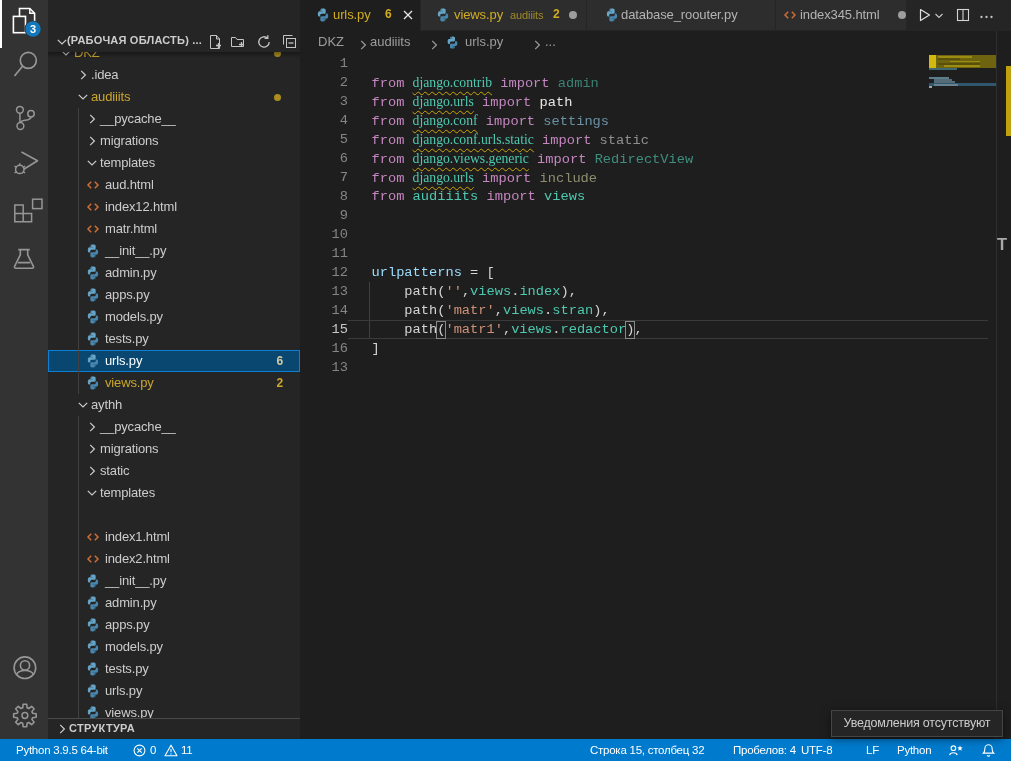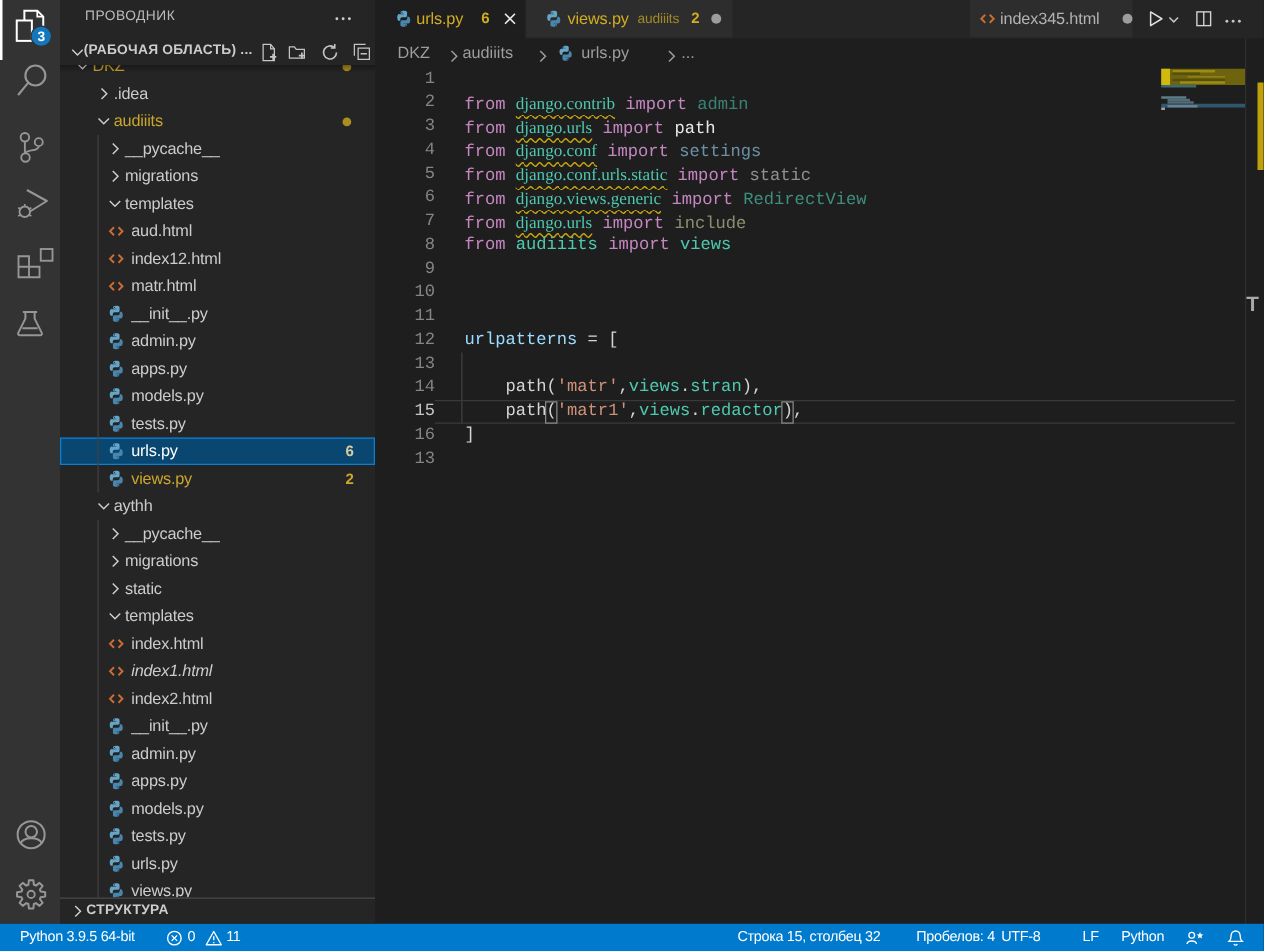"ПРОВОДНИК" div { html: <div> <span>ПРОВОДНИК</span> <div> <svg> <circle></circle> <circle></circle> <circle></circle> </svg> </div> </div> -> none }
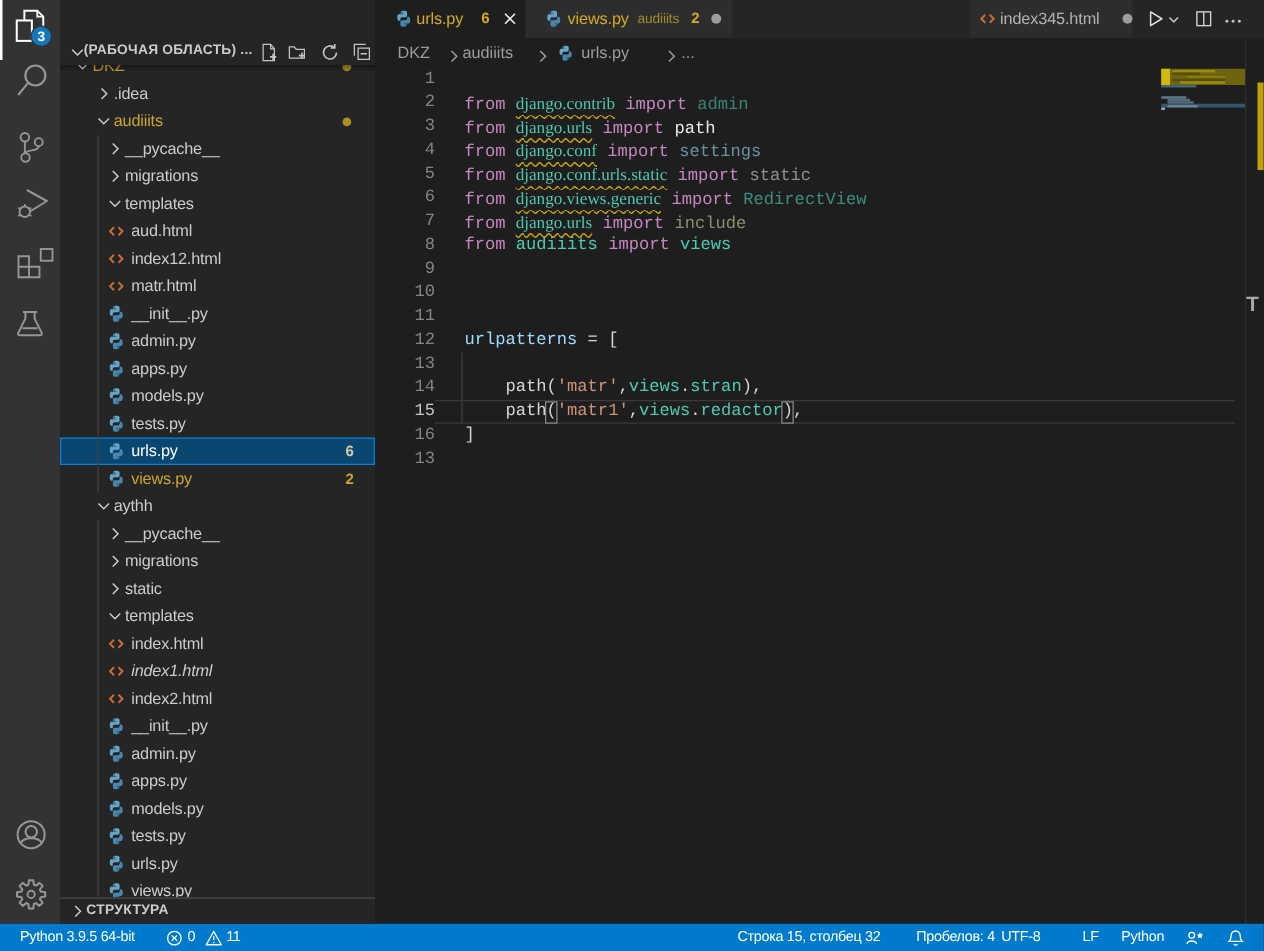"database_roouter.py" div.tab { html: none -> <div> <div> <svg> <path></path> <path></path> </svg> </div> <span>database_roouter.py</span> </div> }
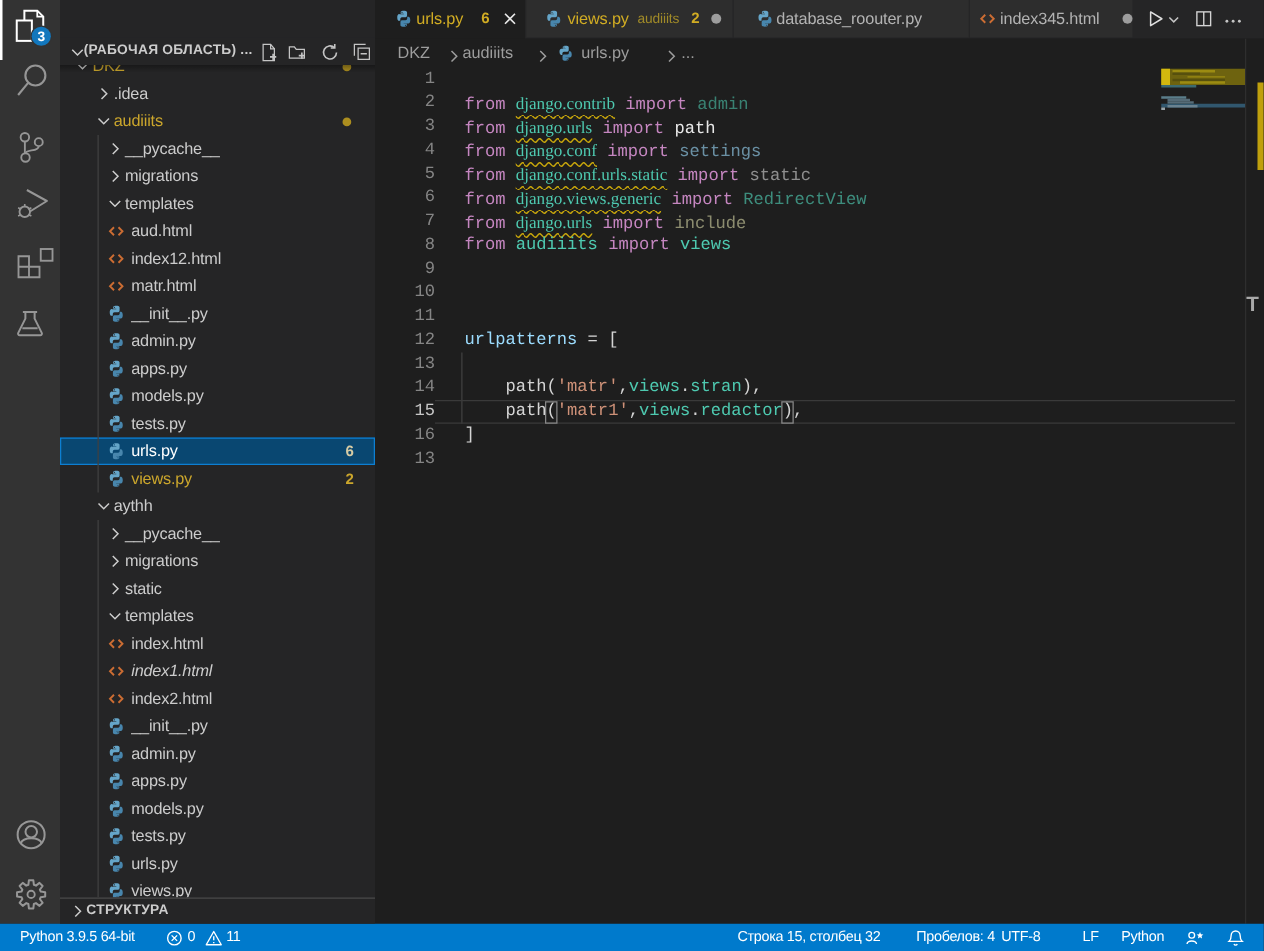"path('',views.index)," div.cl { html: none -> <div> path(<span>''</span>,<span>views</span>.<span>index</span>),</div> }
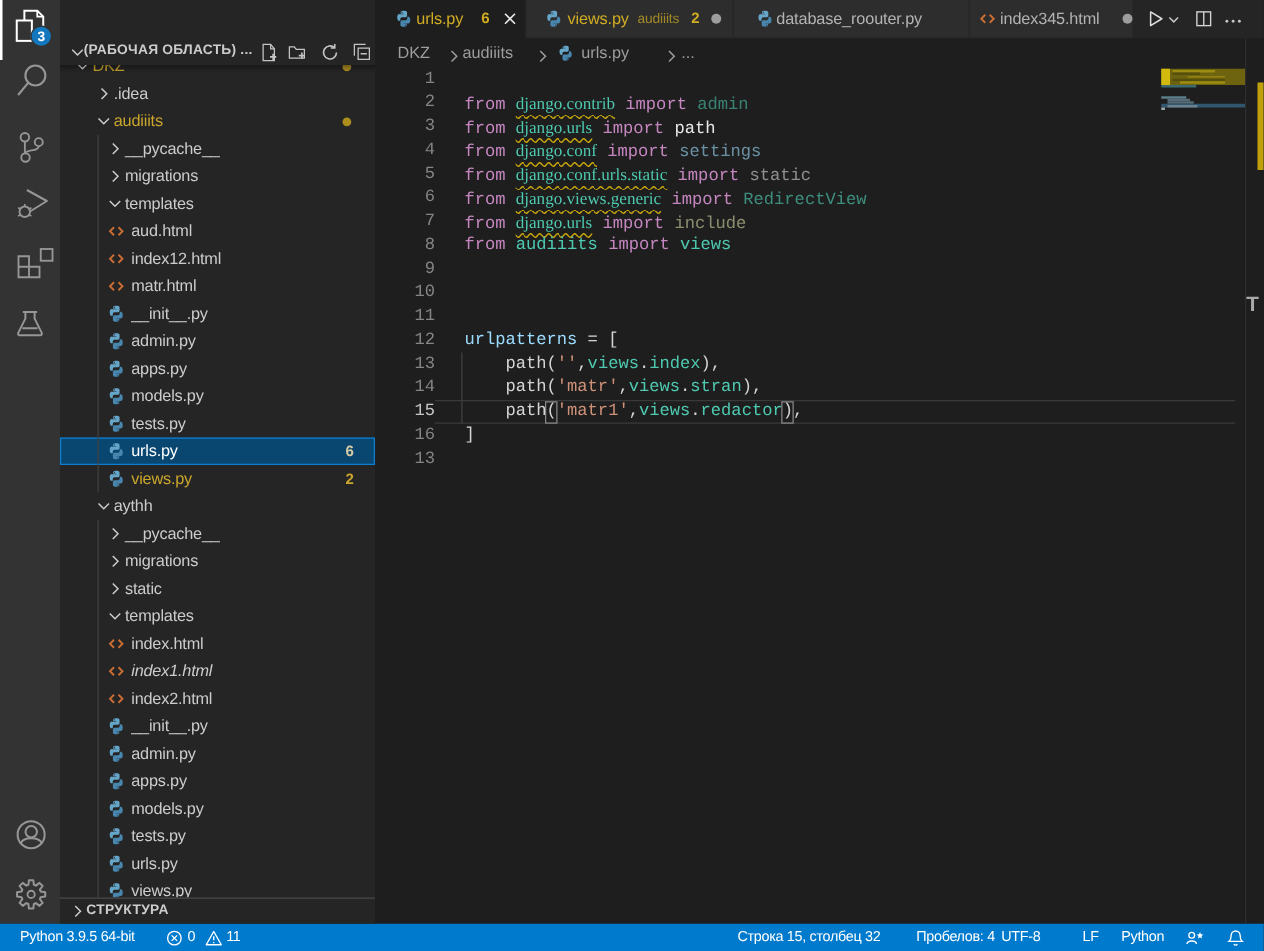"index.html" div.trow { html: <div> <div> <svg> <path></path> </svg> </div> <span>index.html</span> </div> -> none }
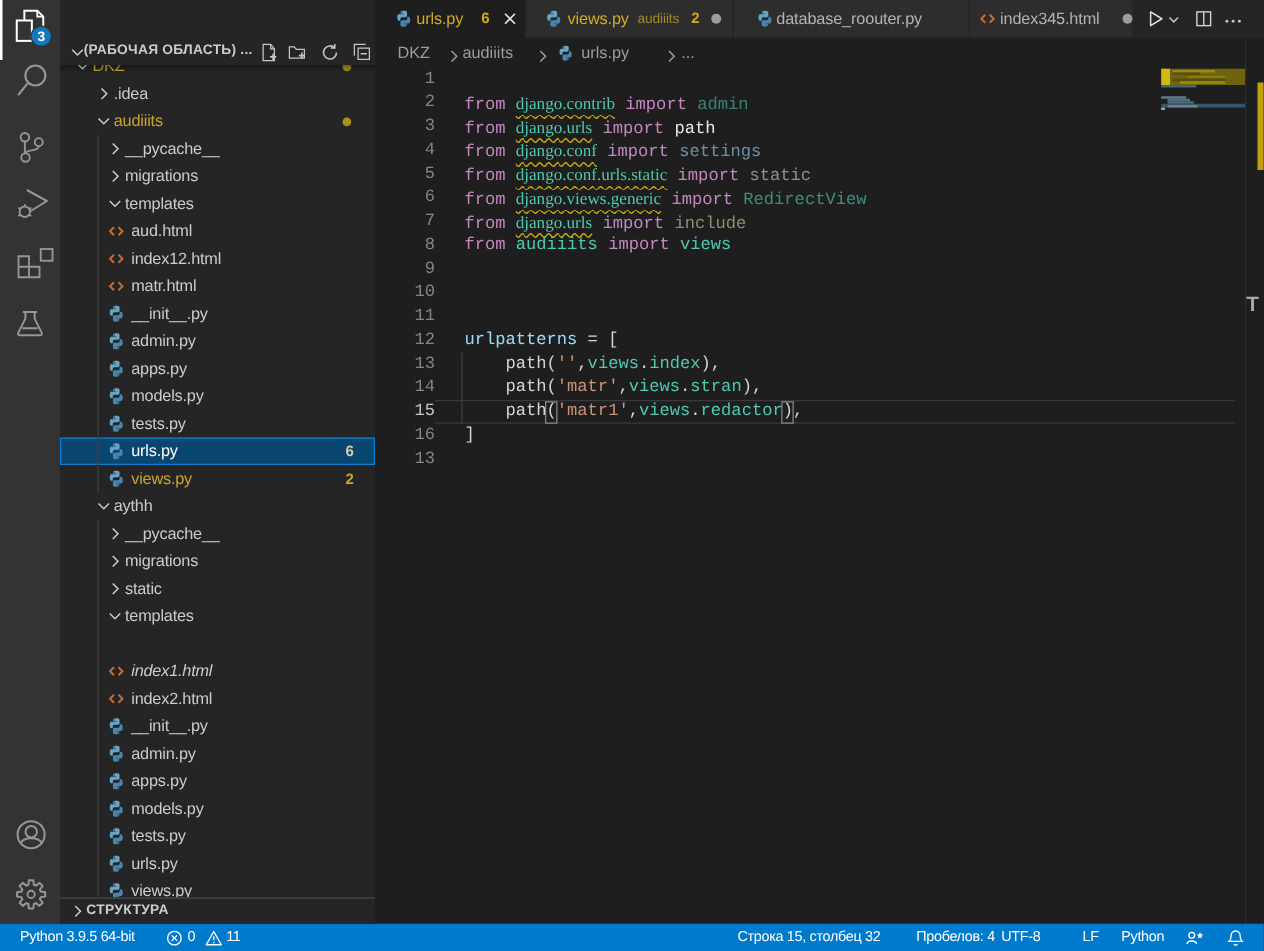"index1.html" span.lbl { font-style: italic -> none }
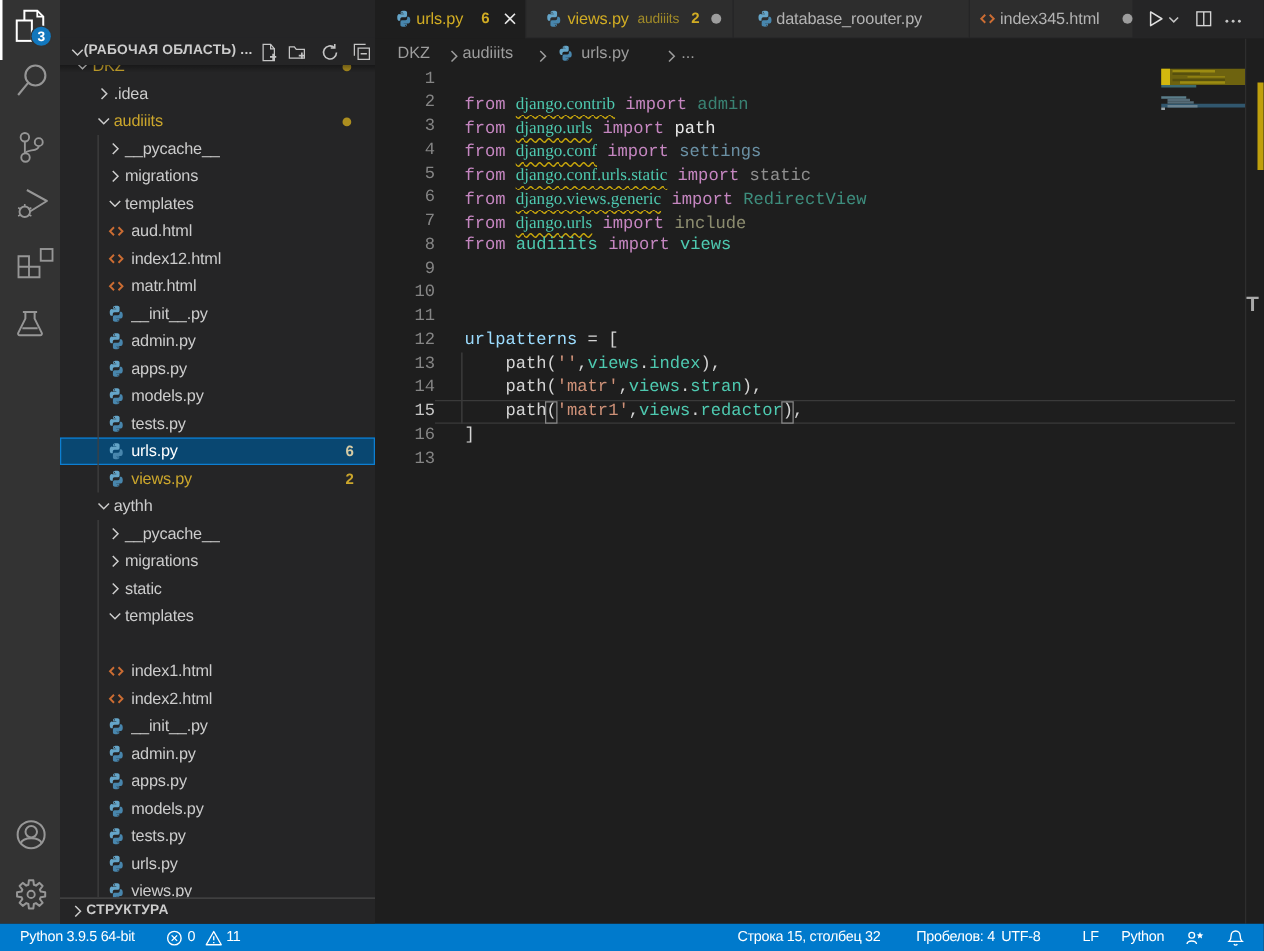"Уведомления отсутствуют" div { html: none -> <div>Уведомления отсутствуют</div> }
